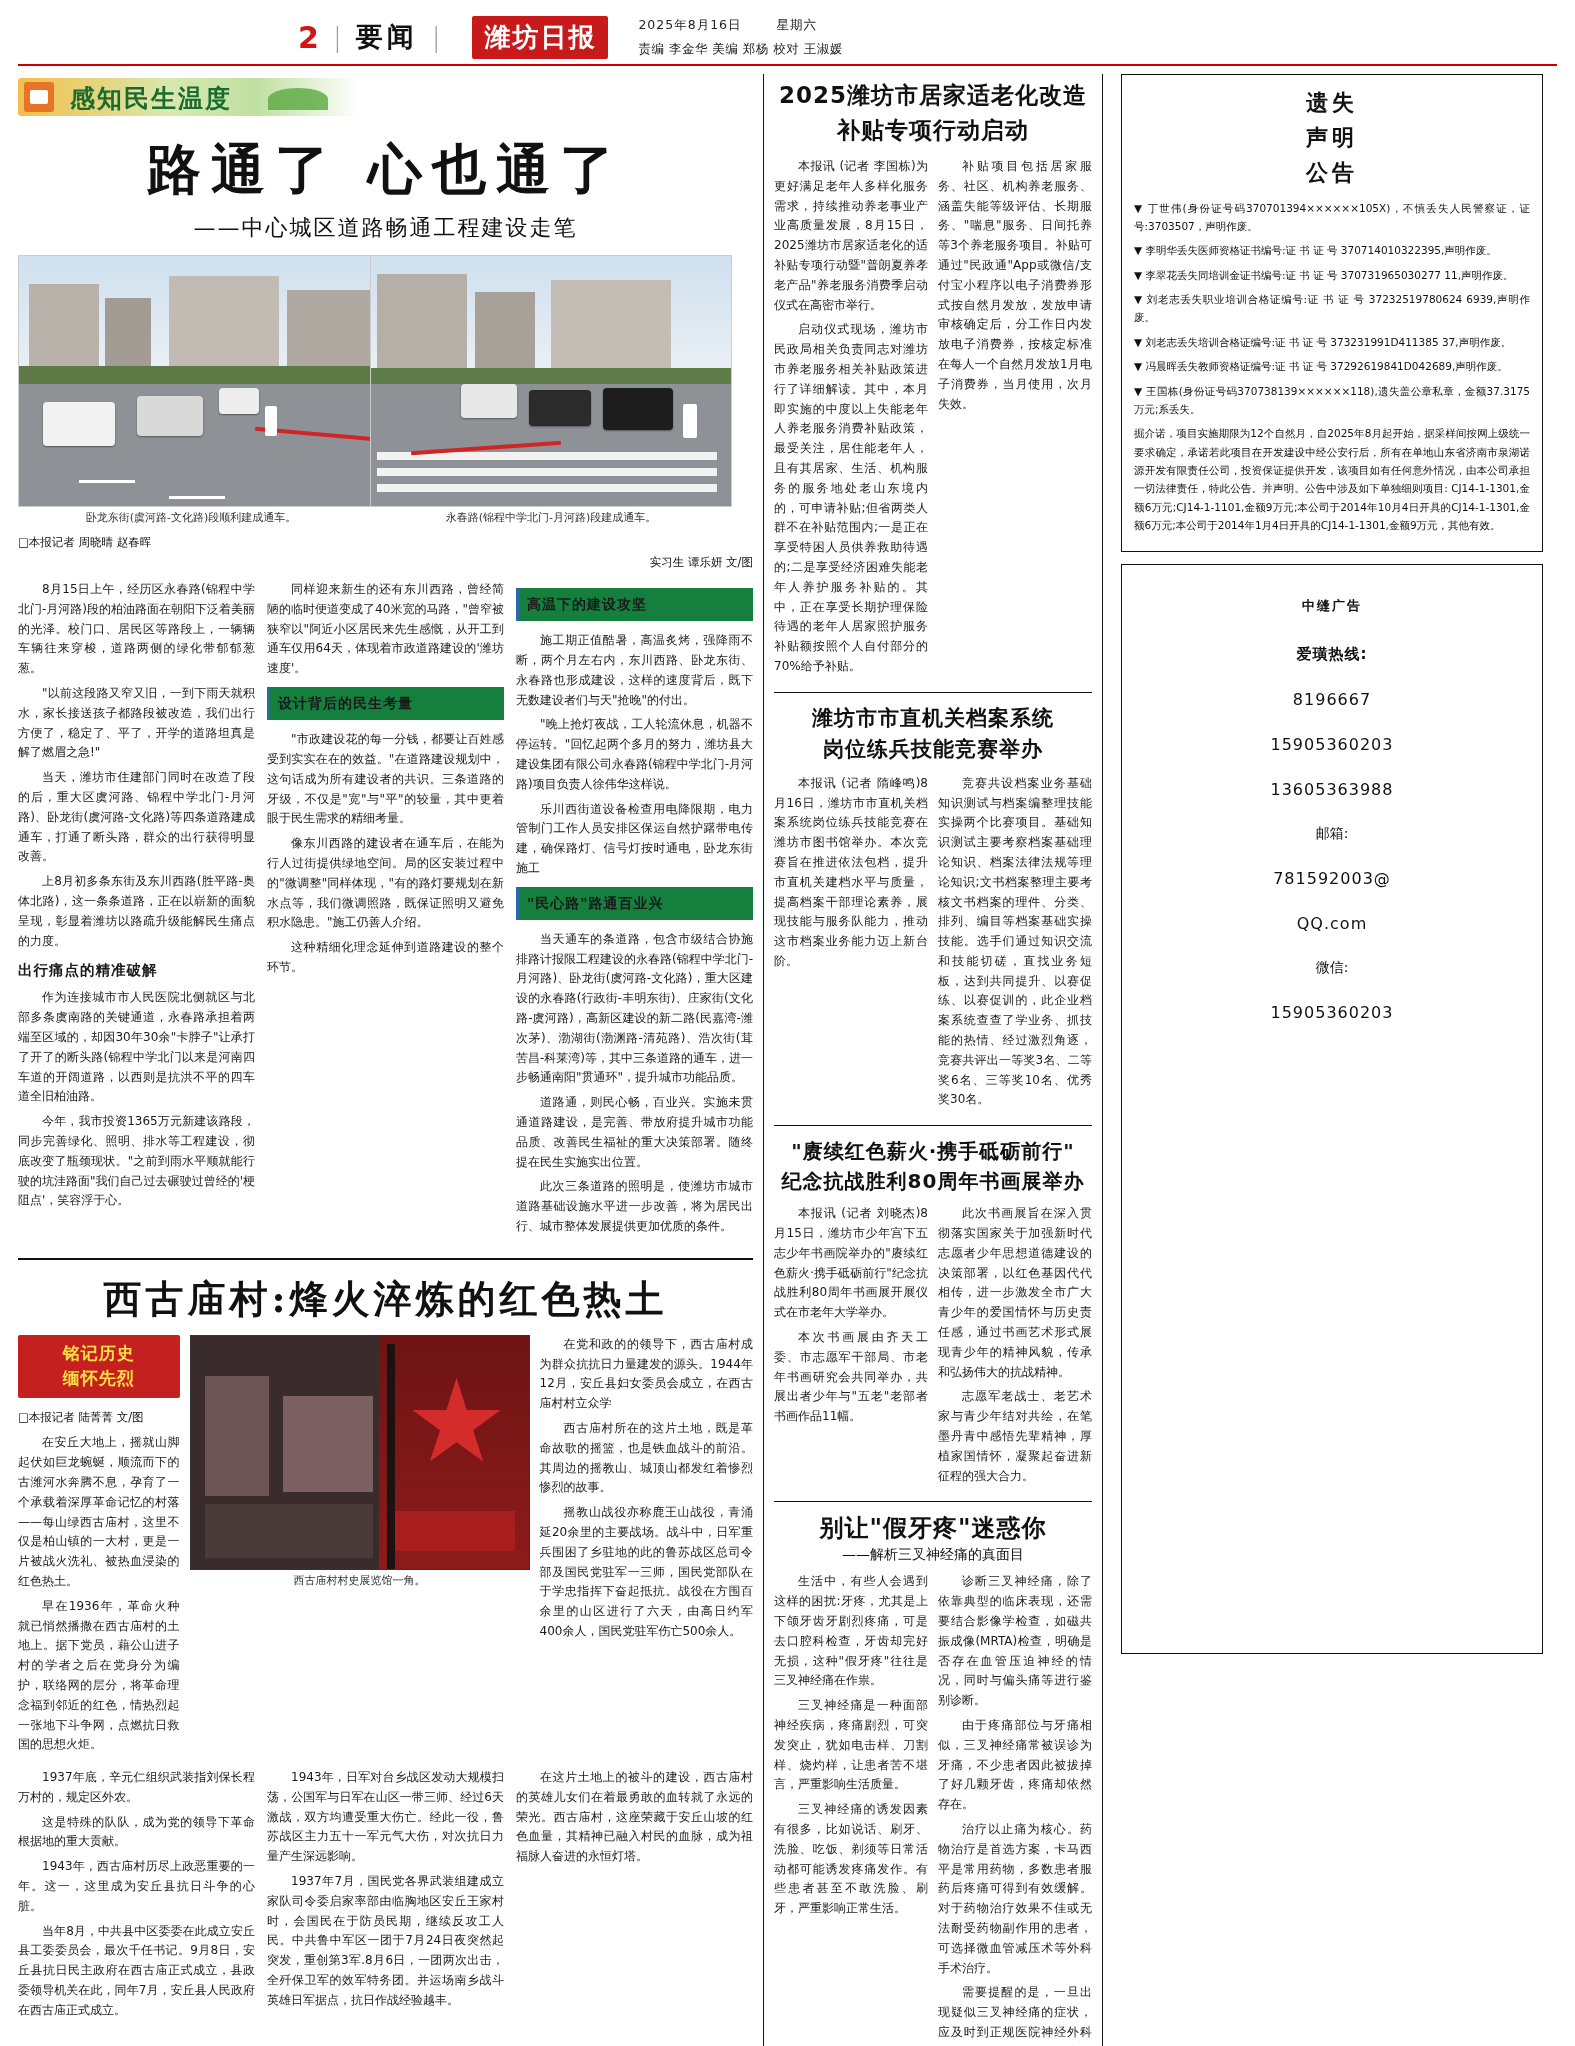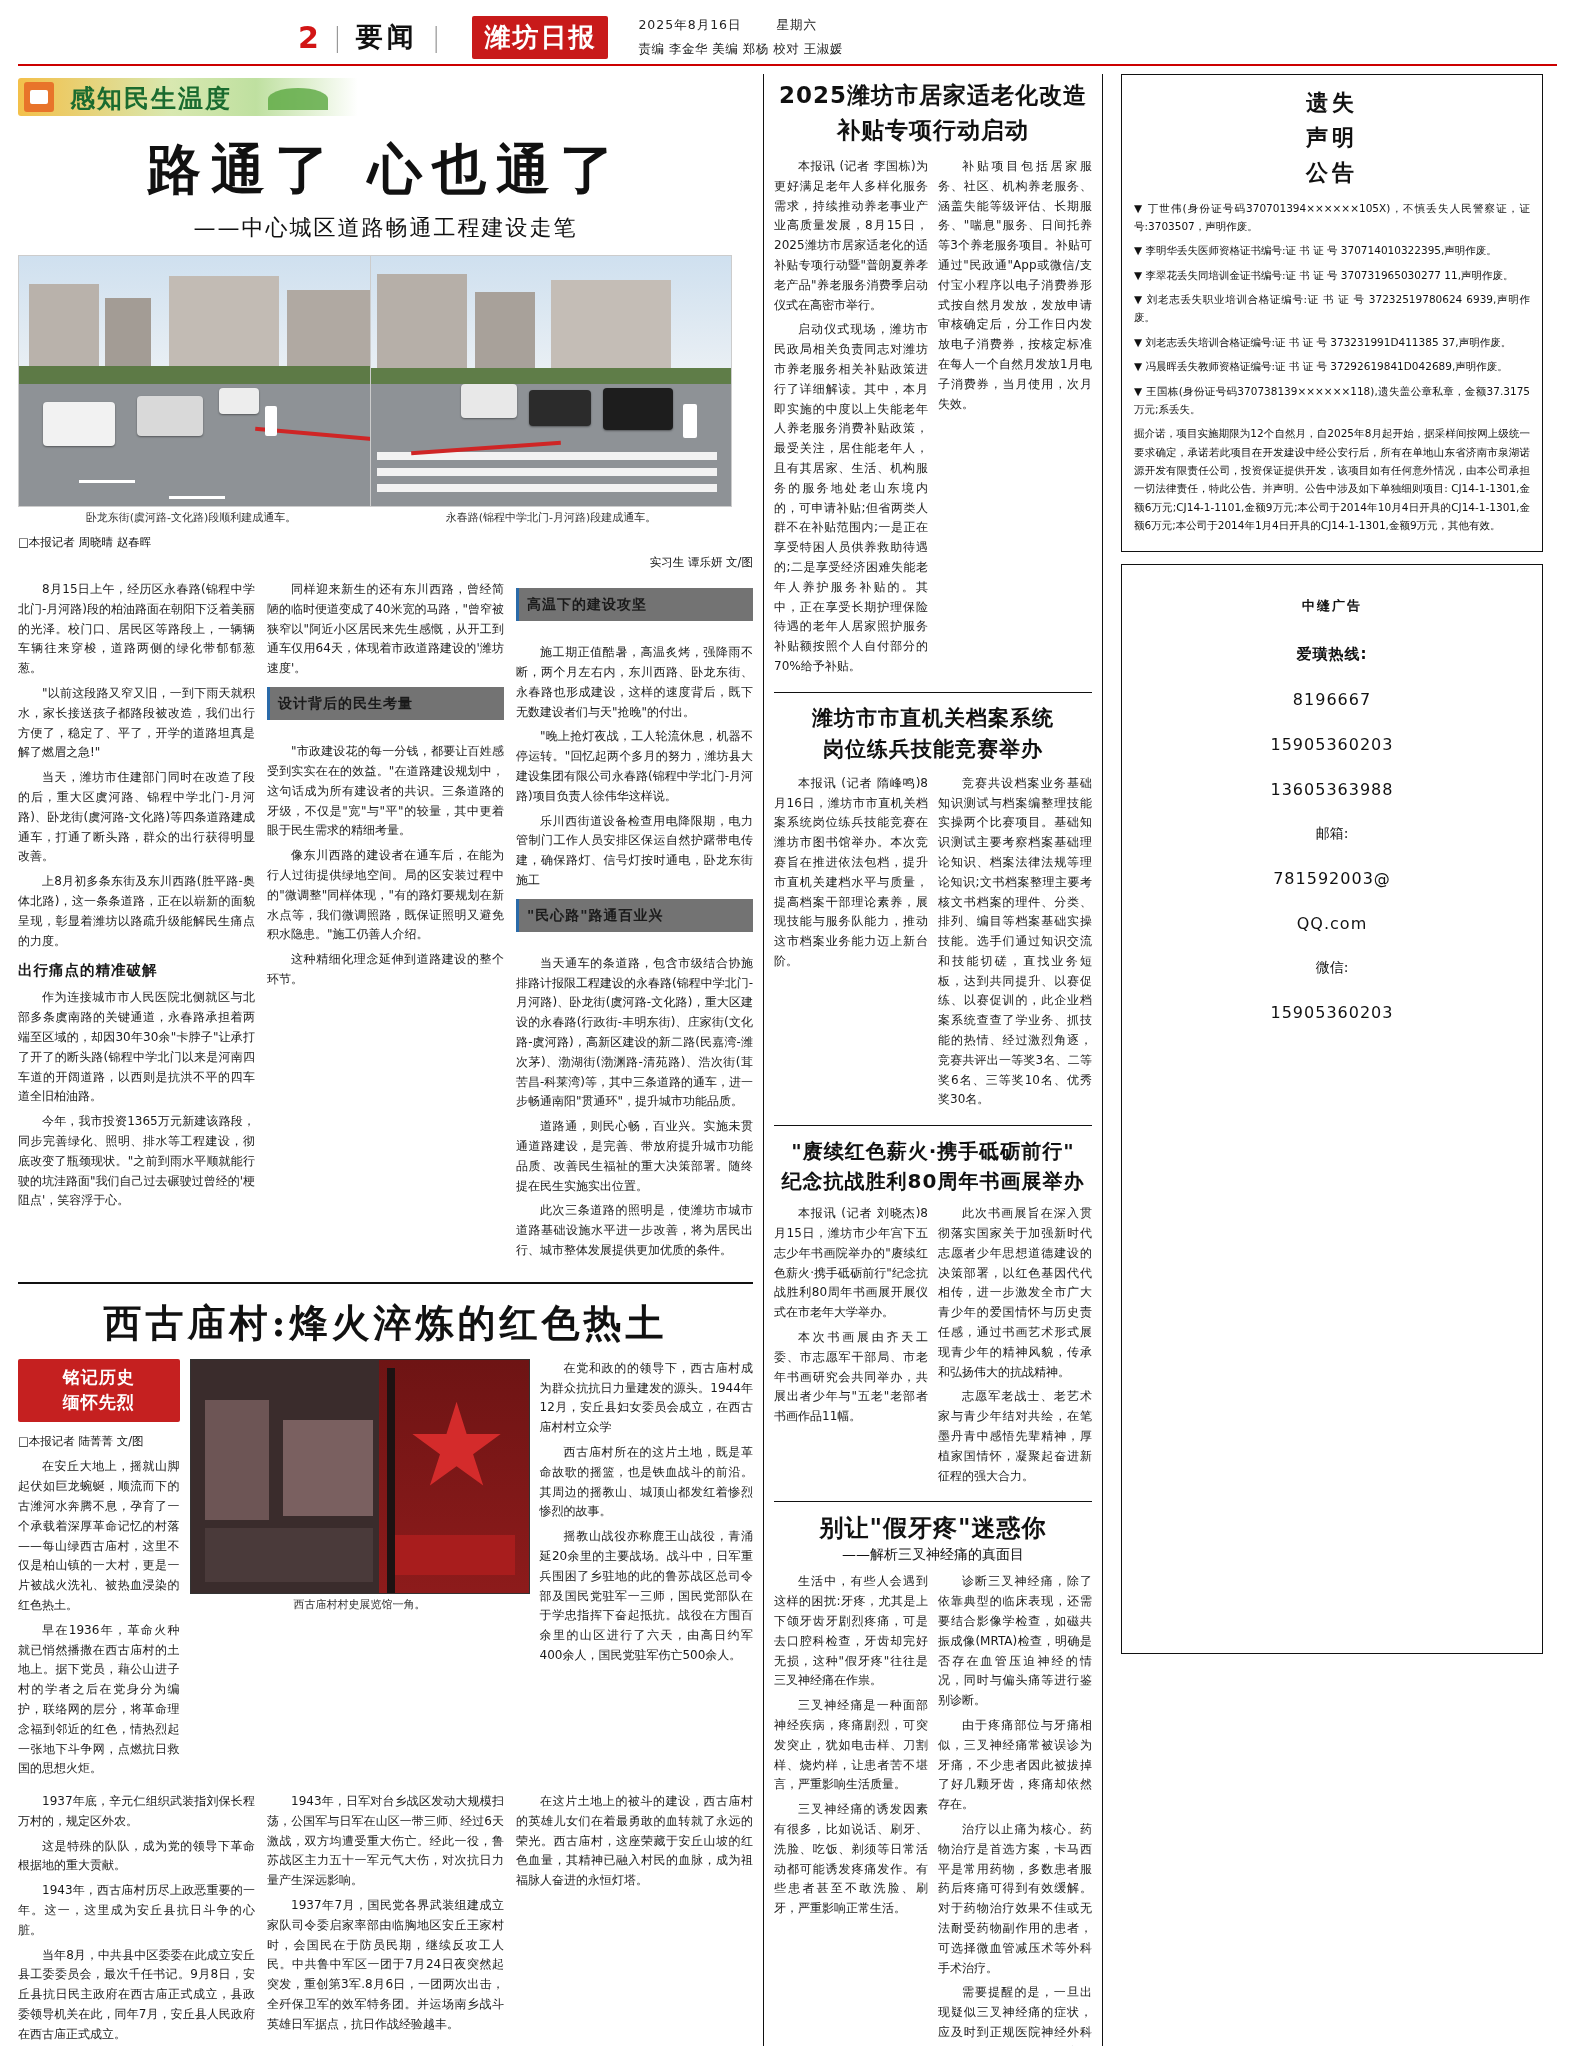"高温下的建设攻坚" .subtitle-box { background: #737373 -> #15803d; margin: 8px 0 22px -> 8px 0 10px }
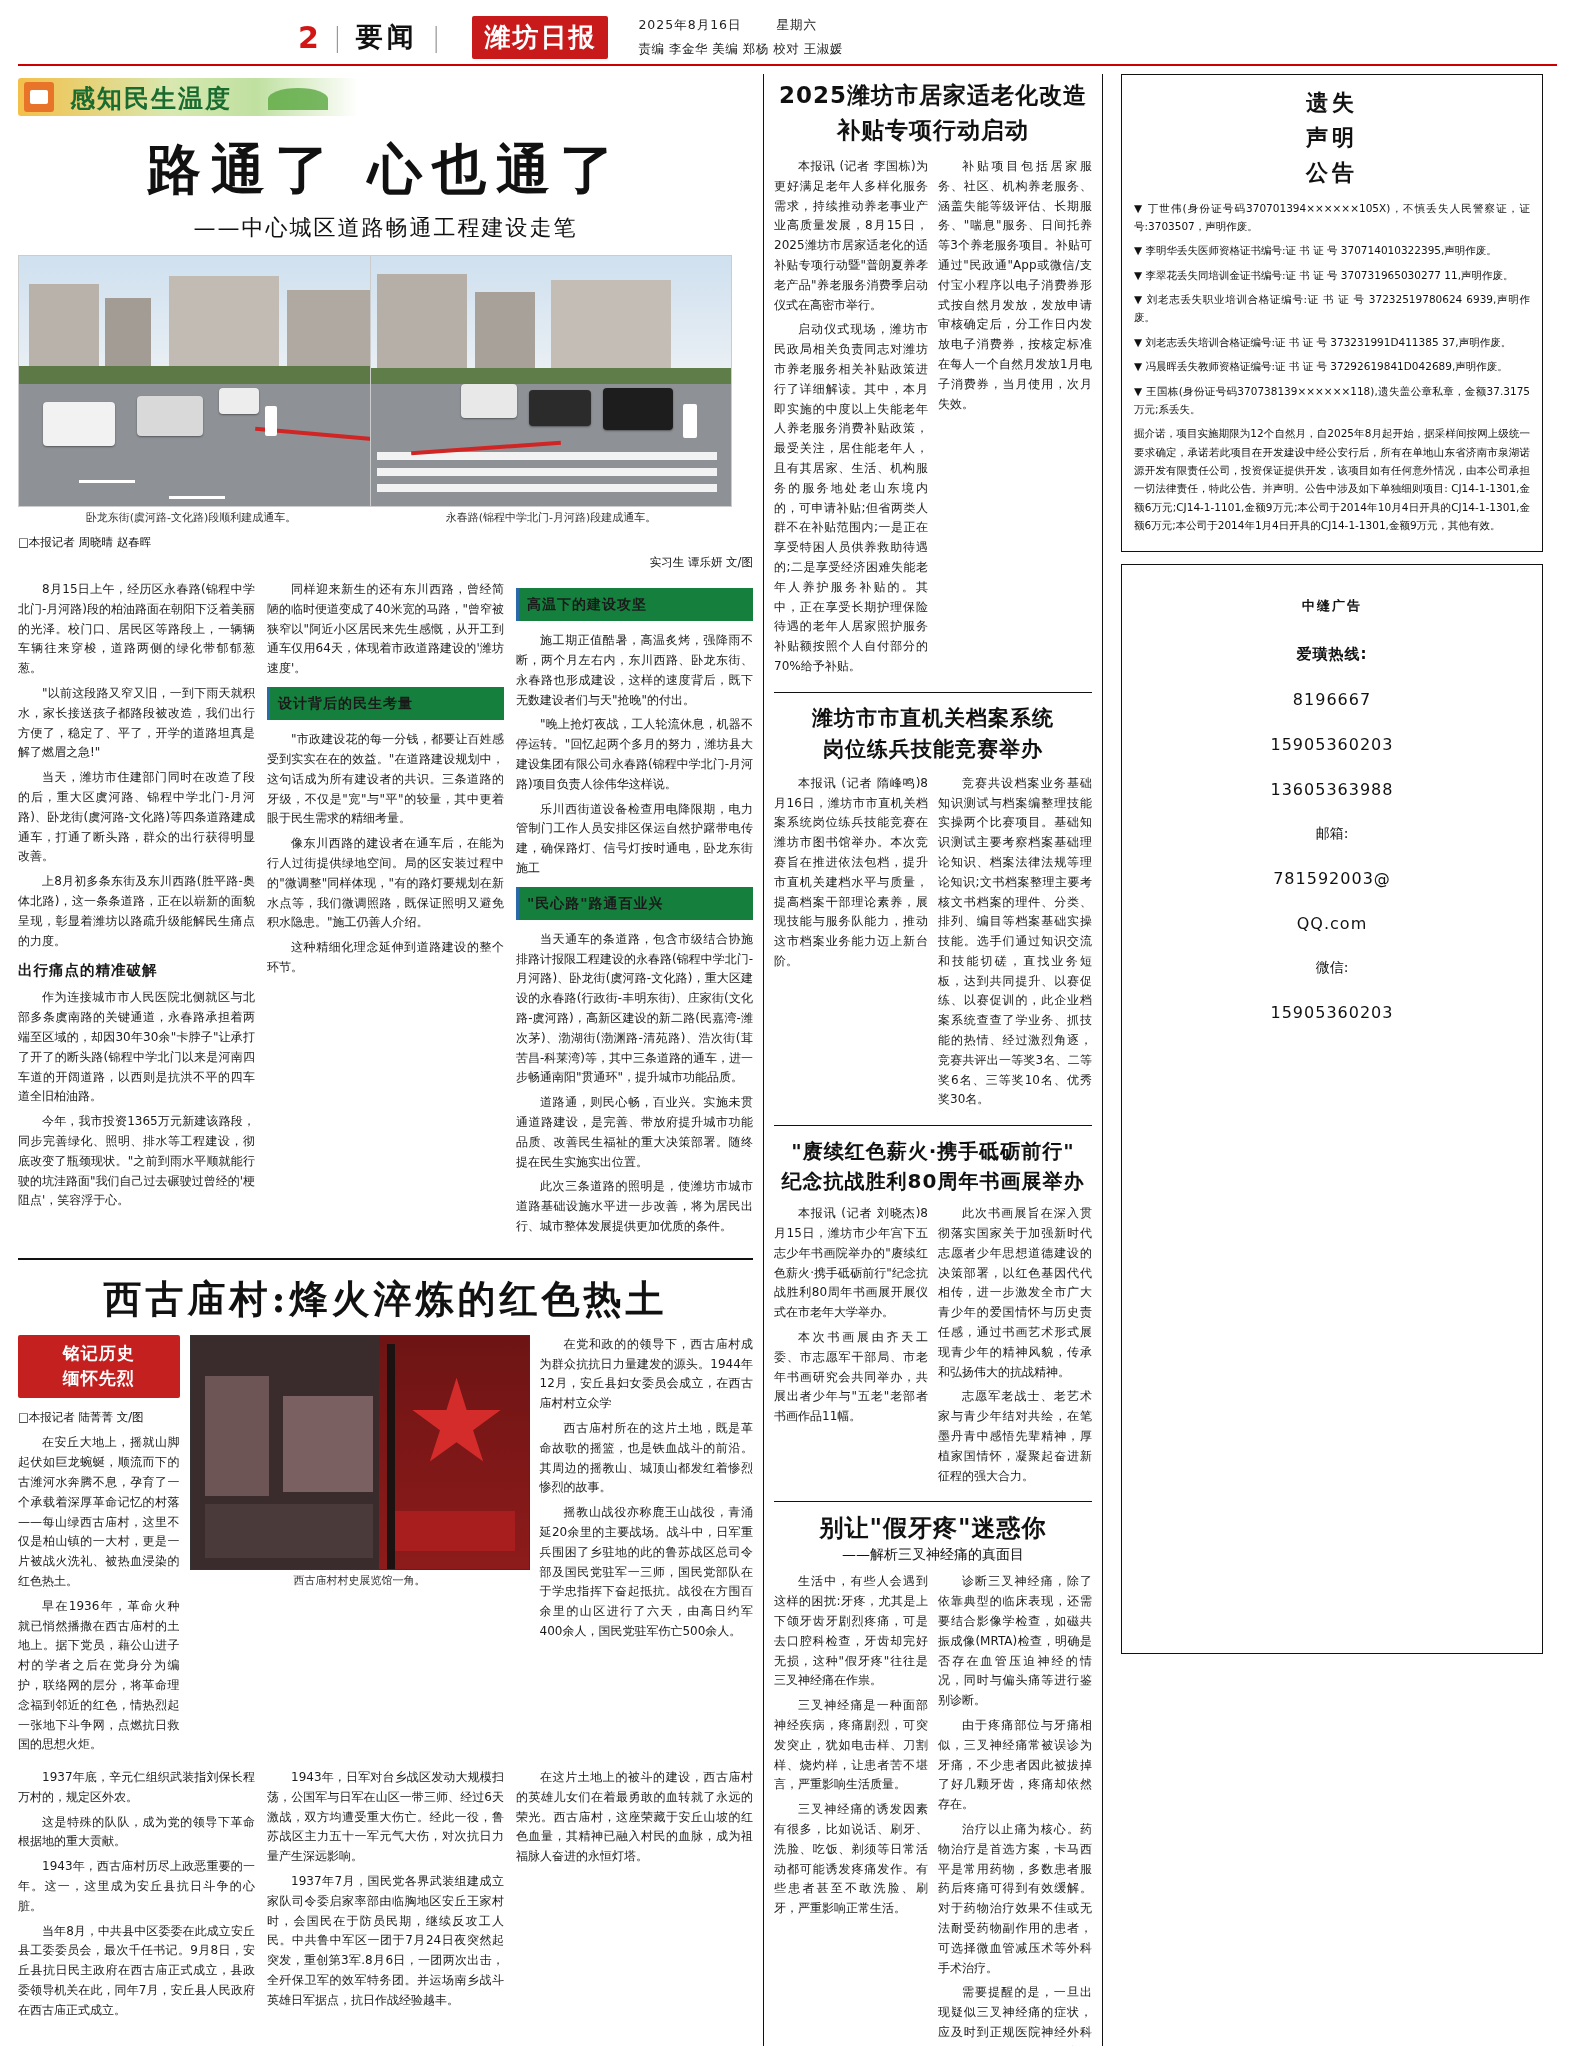"铭记历史" .s2-logo .lg { color: #ffffff -> #fde047 }
